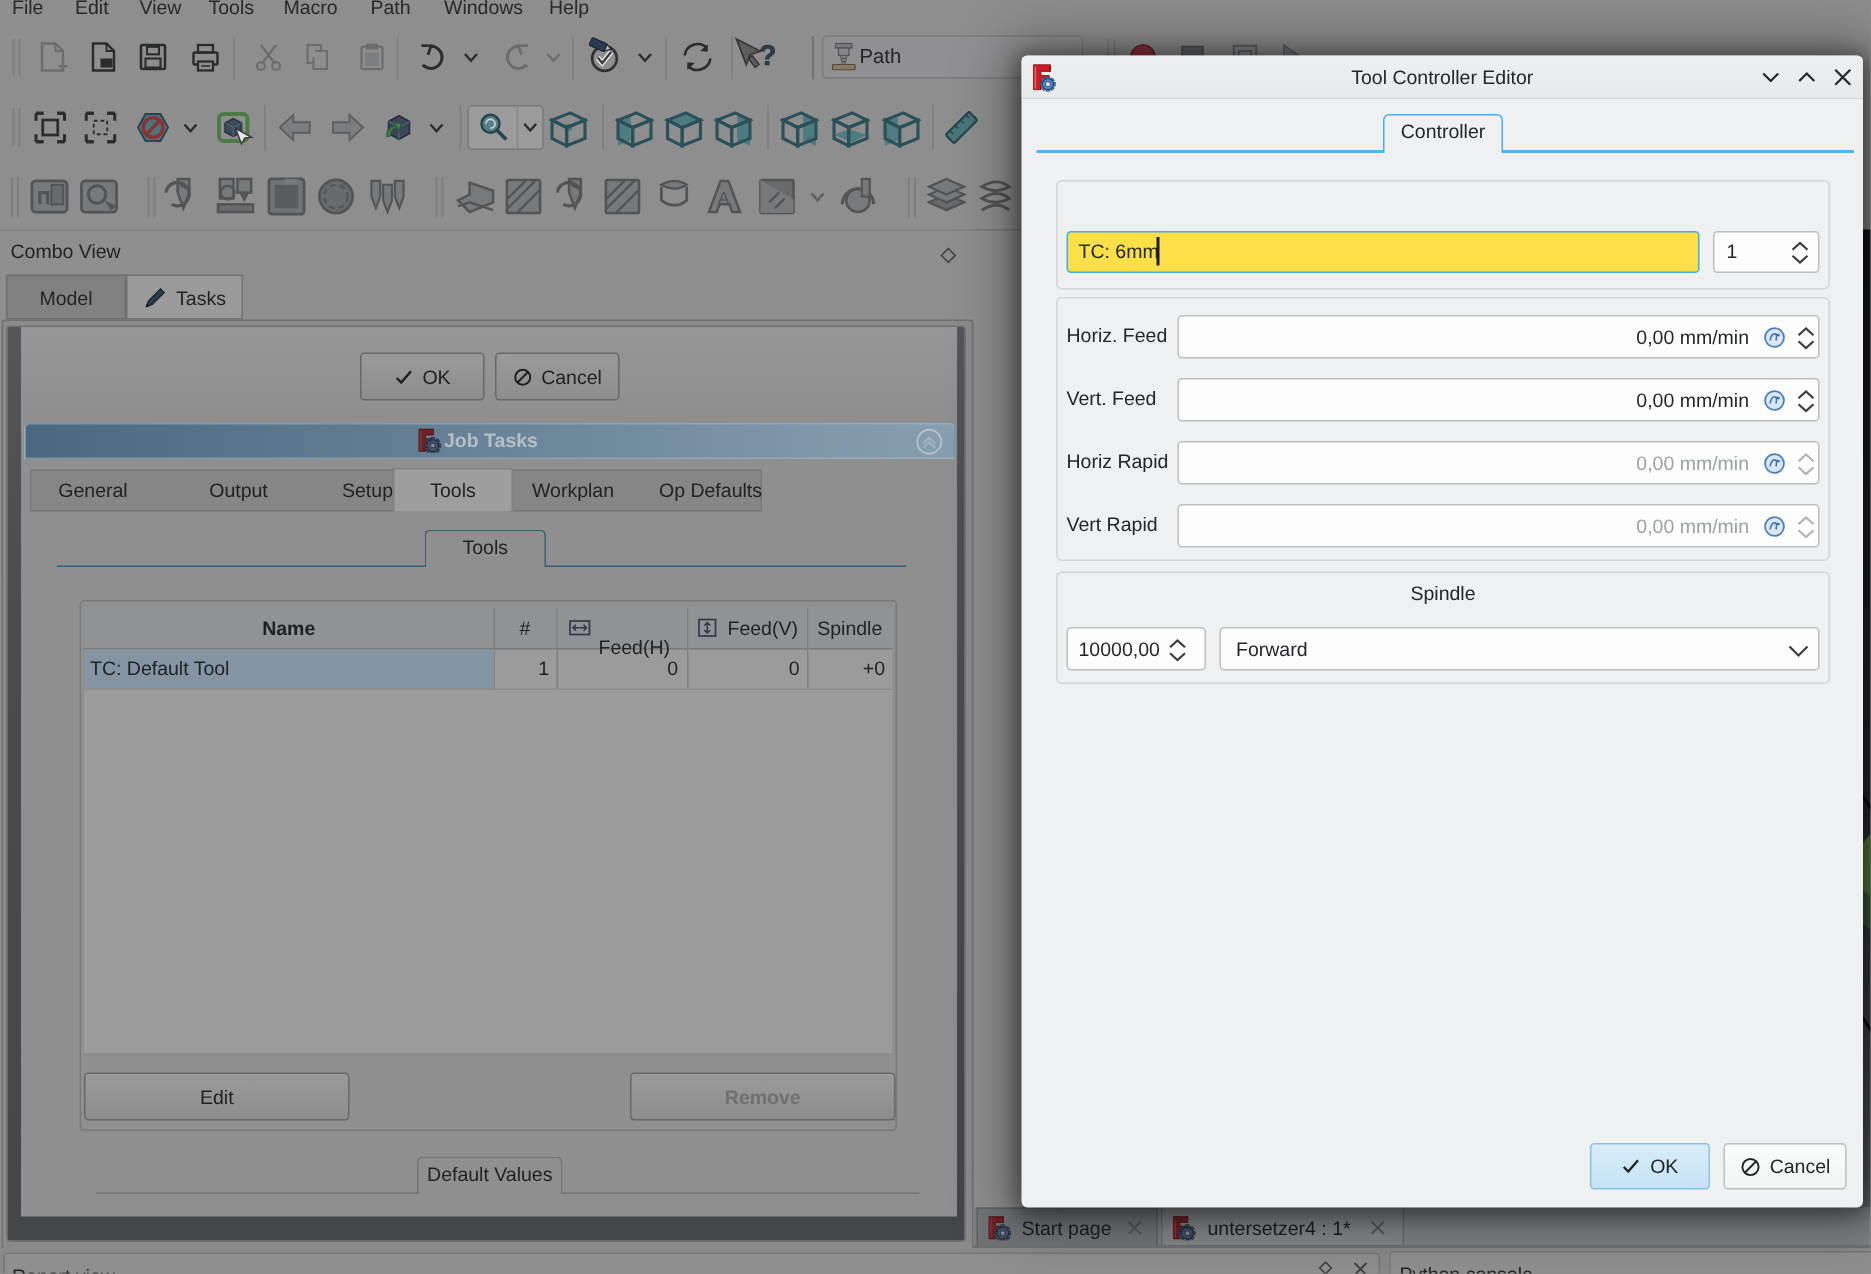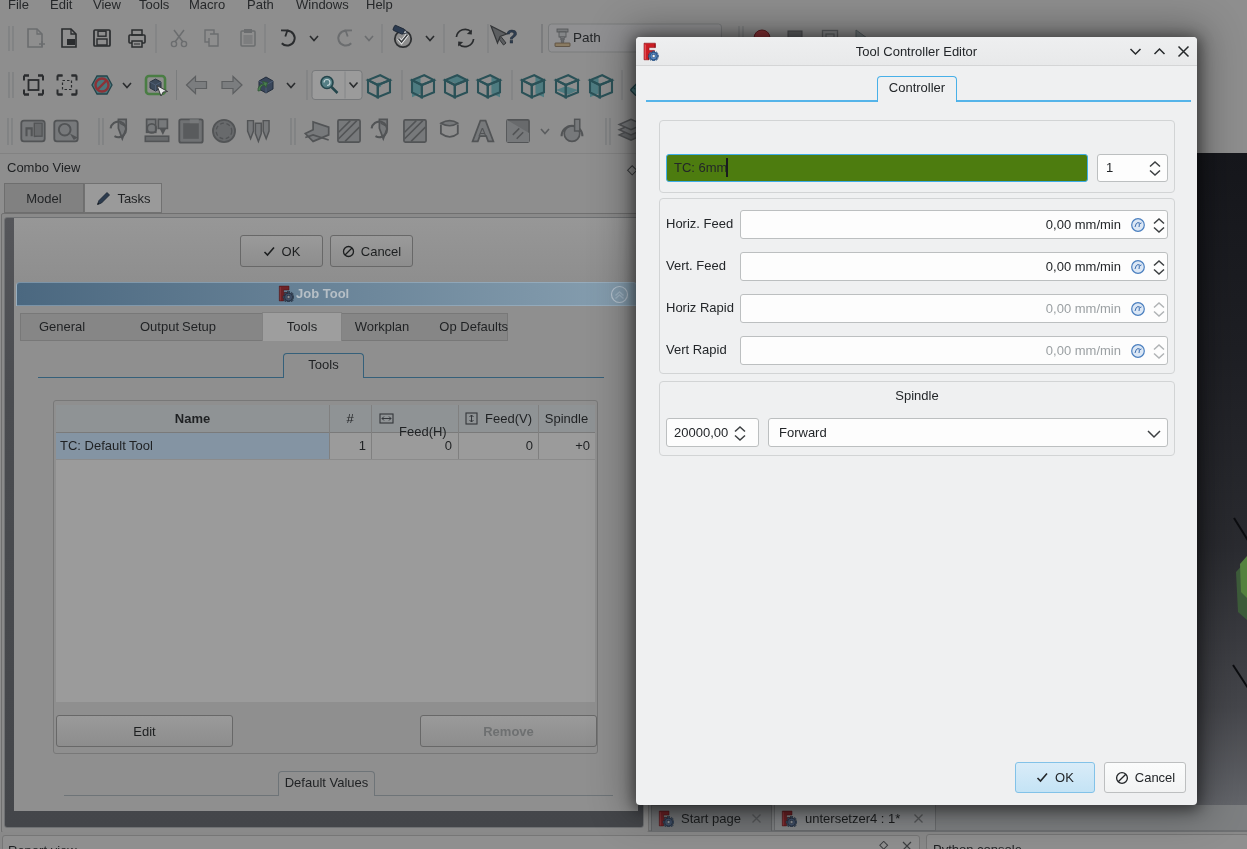"Tool Controller Editor" div.abs { left: 636px -> 681px }
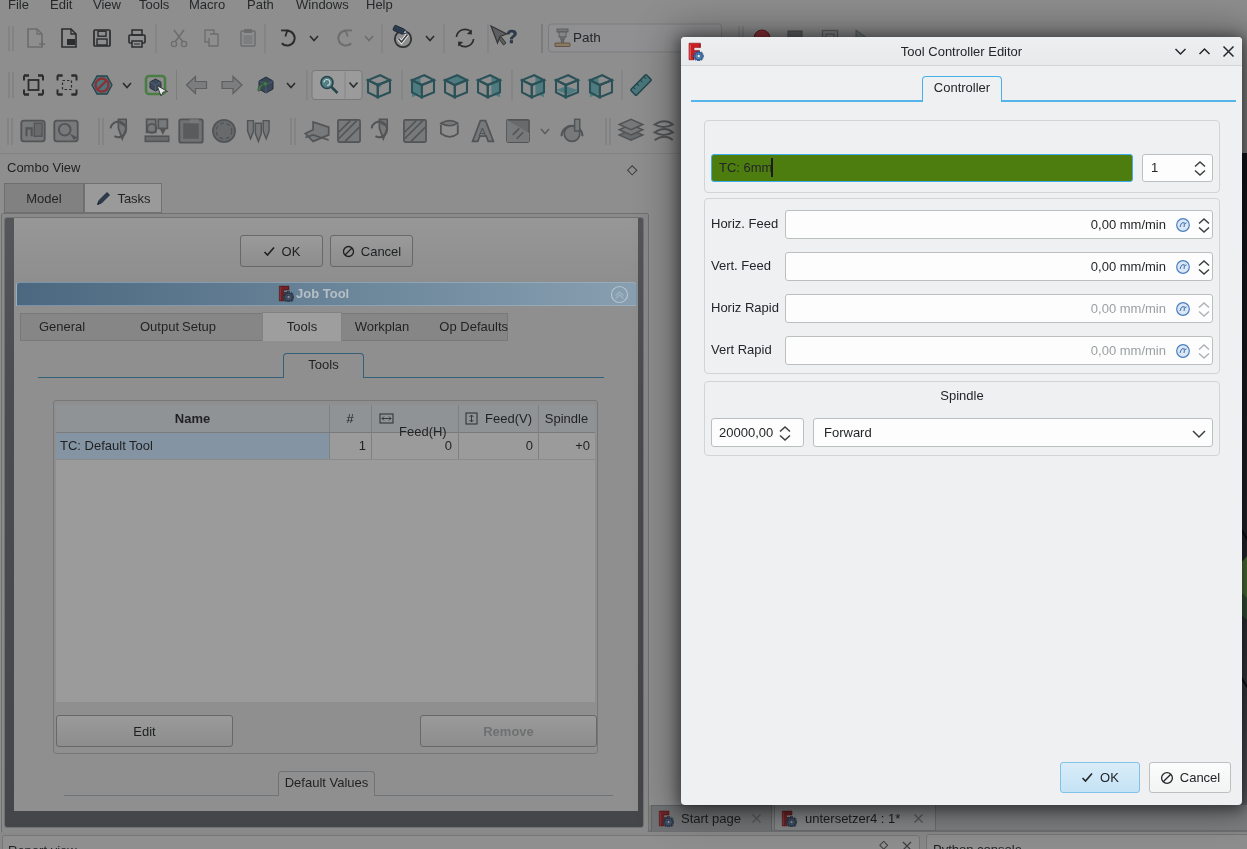"TC: 6mm" div.abs { background: #4d7c0f -> #fde047 }
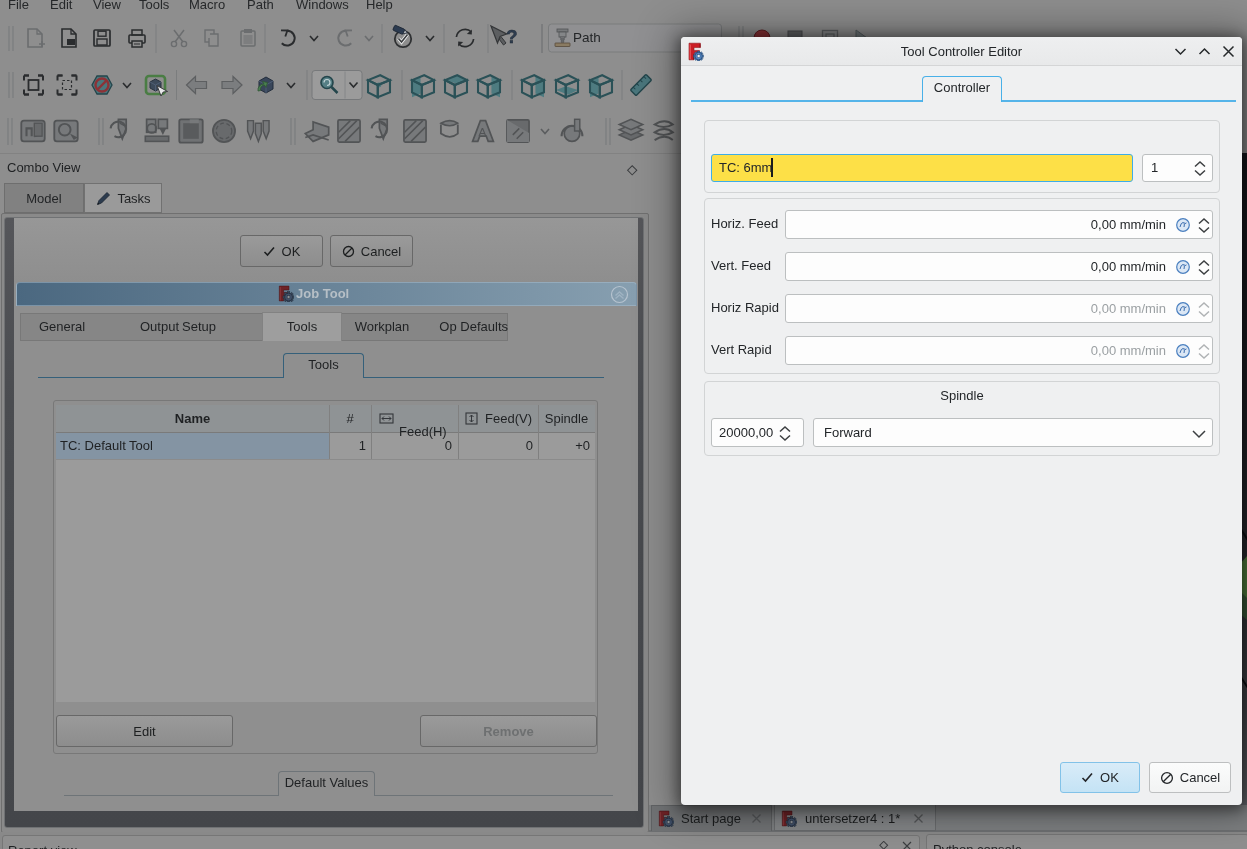"Job Tool" div.abs { text: Tool -> Tasks }
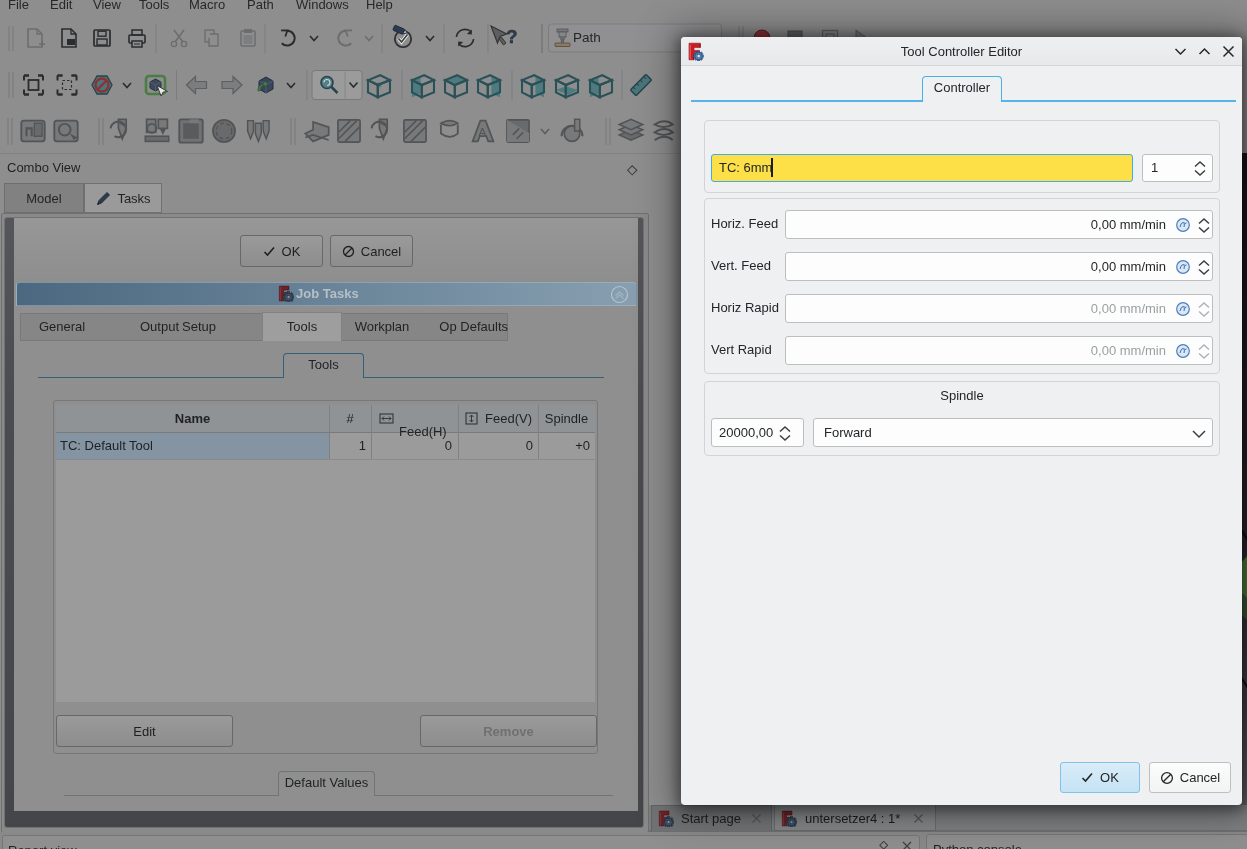"Output" div.abs { left: 101px -> 120px; text-align: right -> center }
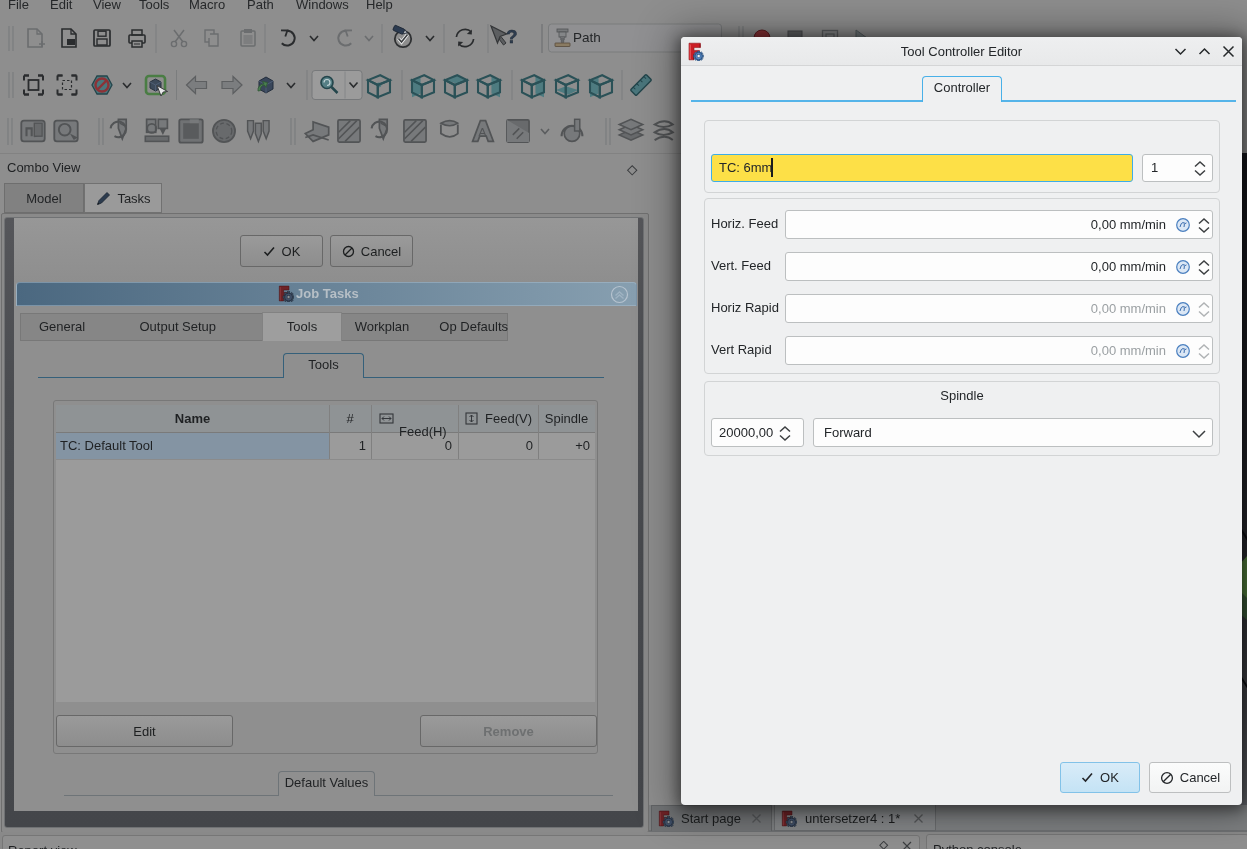"Setup" div.abs { text-align: left -> right }
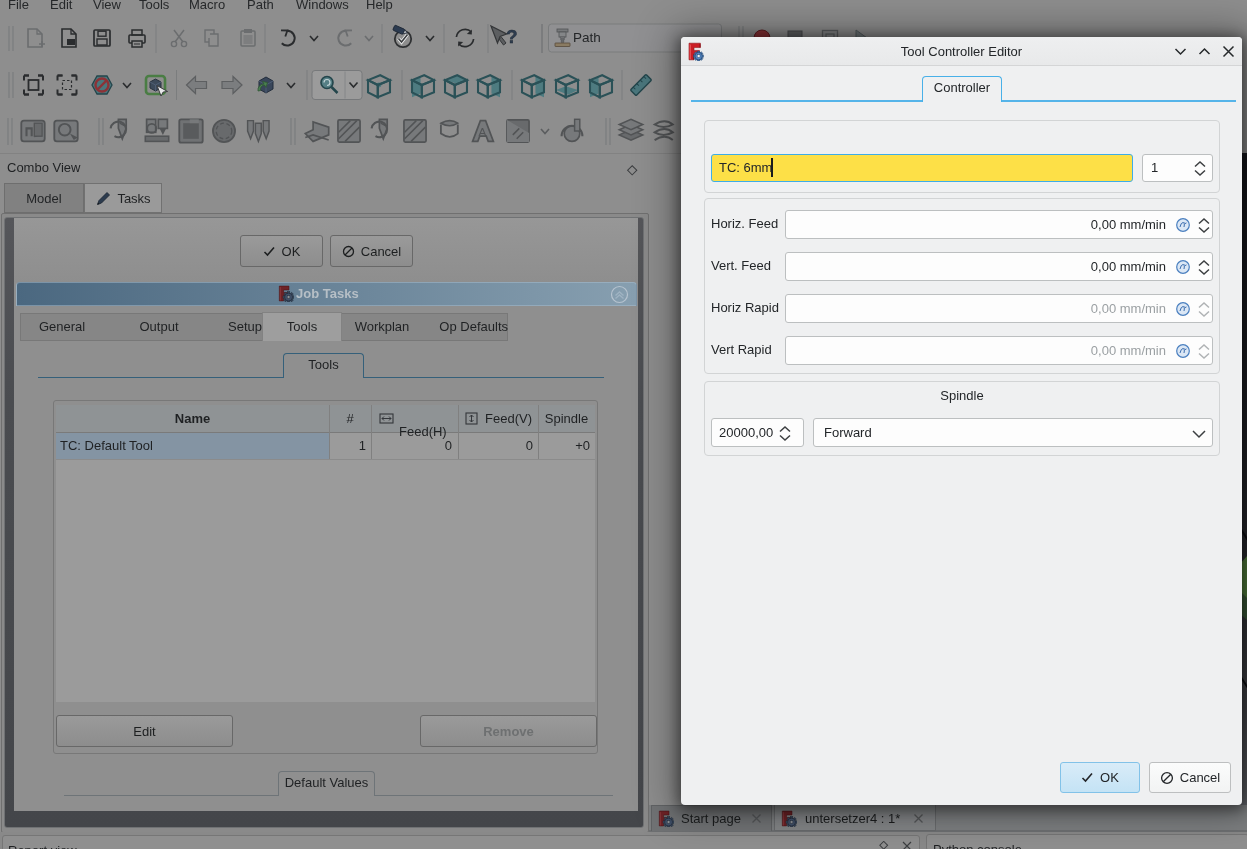"20000,00" span.abs { text: 20000,00 -> 10000,00 }
